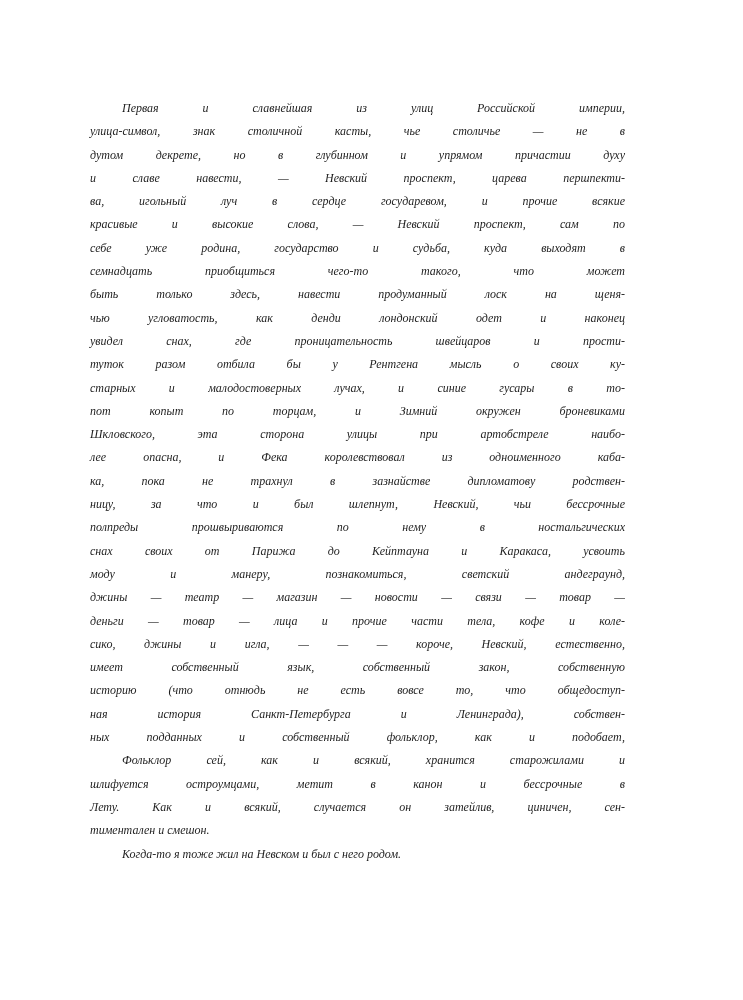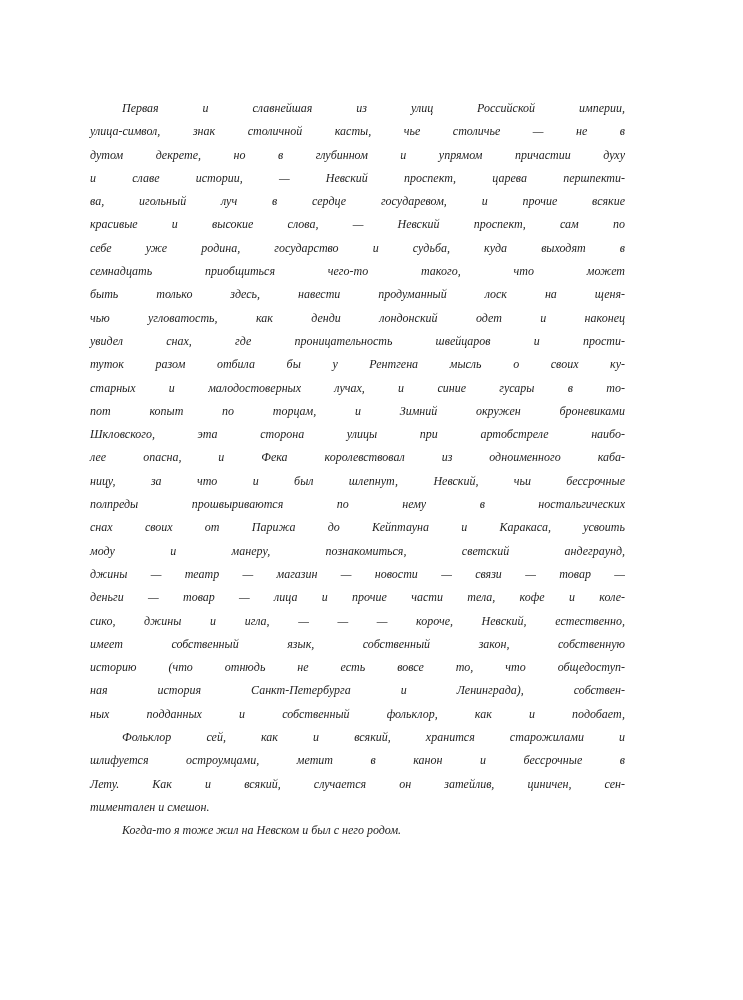"и славе истории, — Невский" div.line { text: истории -> навести }
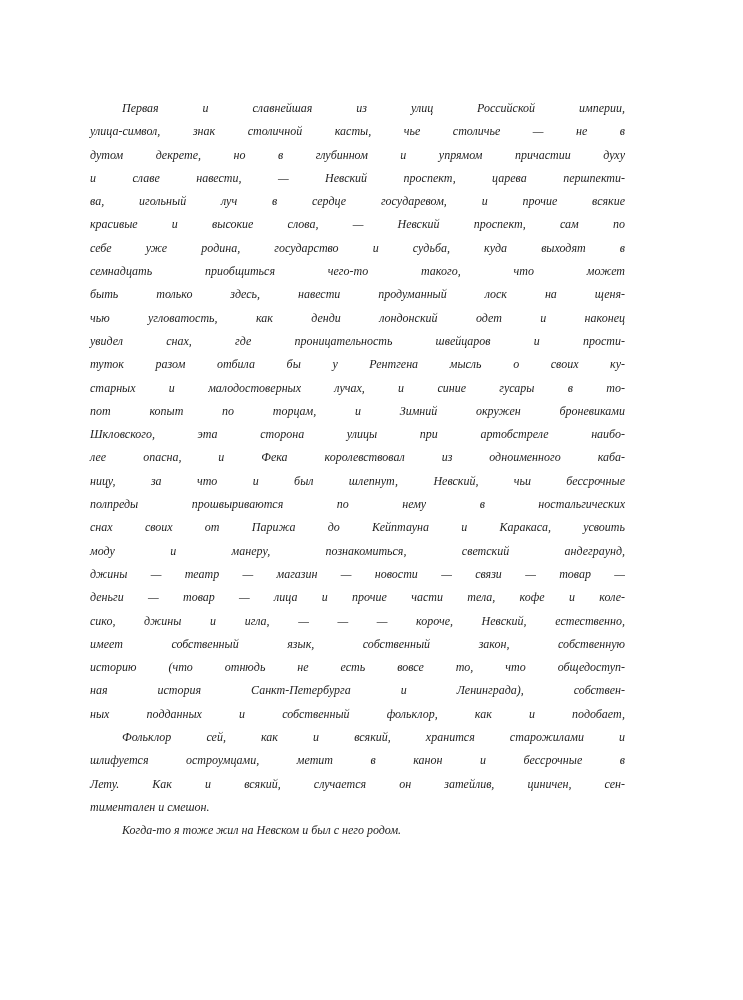"ка, пока не трахнул в" div.line { html: none -> <div>ка, пока не трахнул в зазнайстве дипломатову родствен-</div> }
